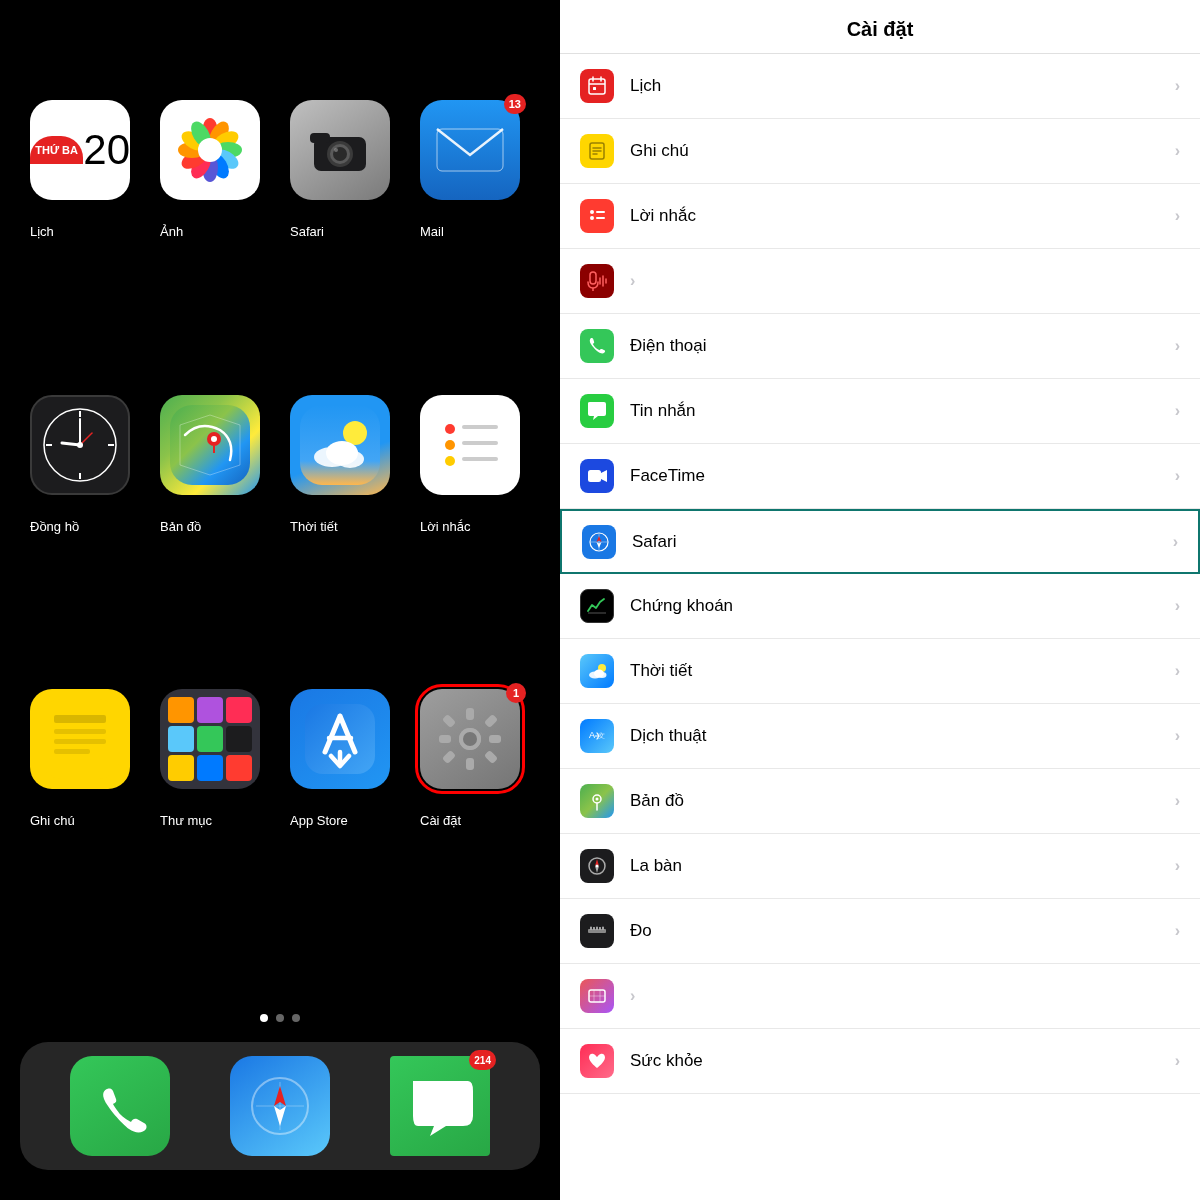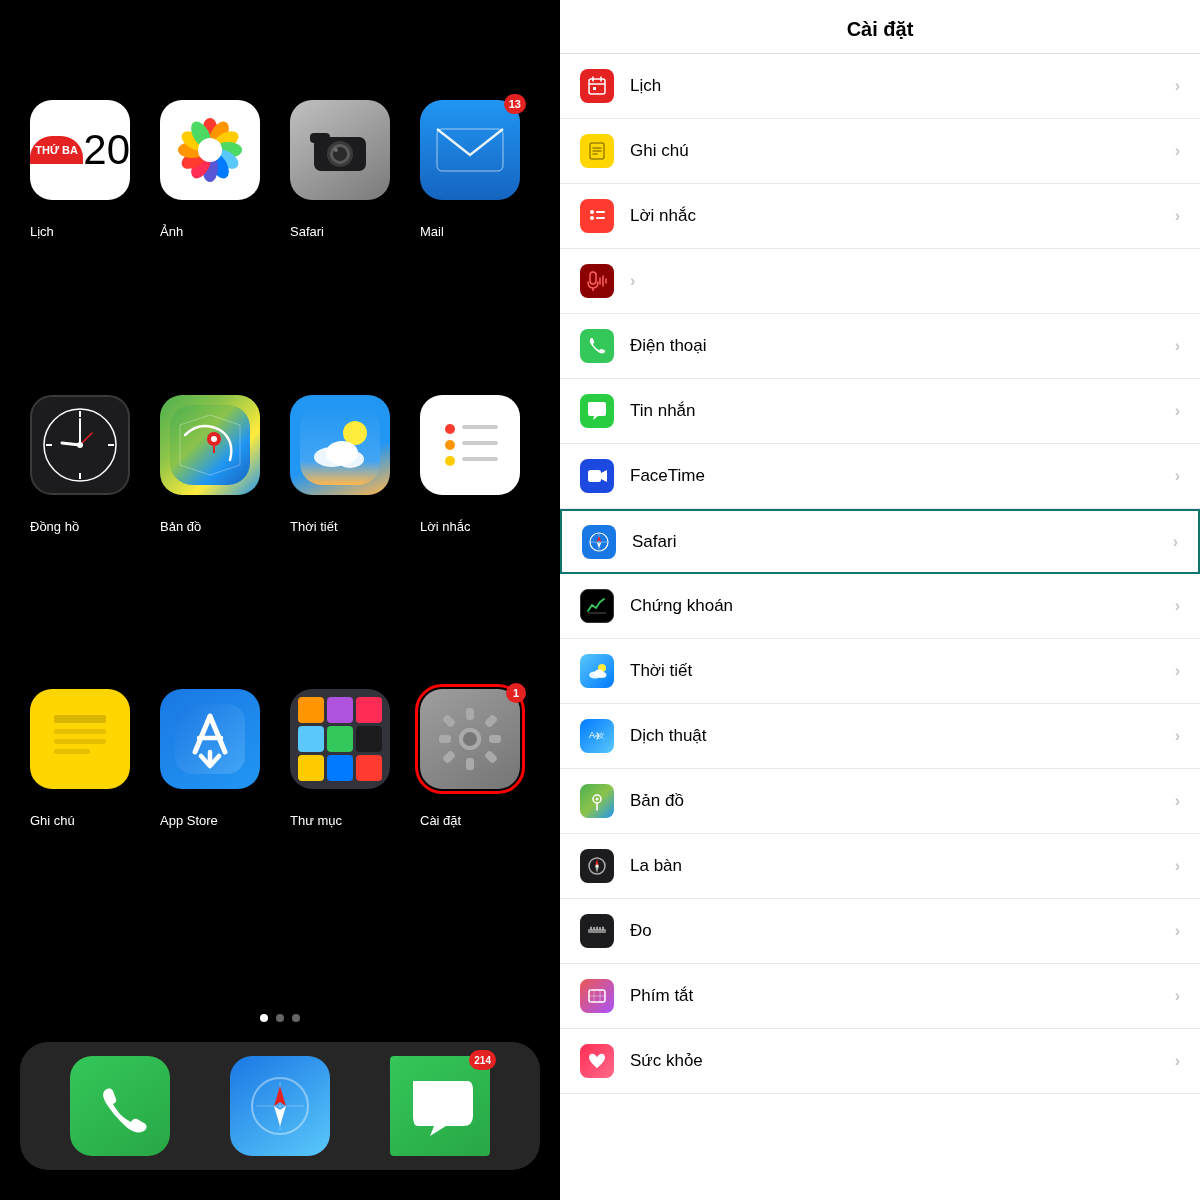"App Store" div.app-icon-wrap { order: before "Thư mục" -> after "Thư mục" }
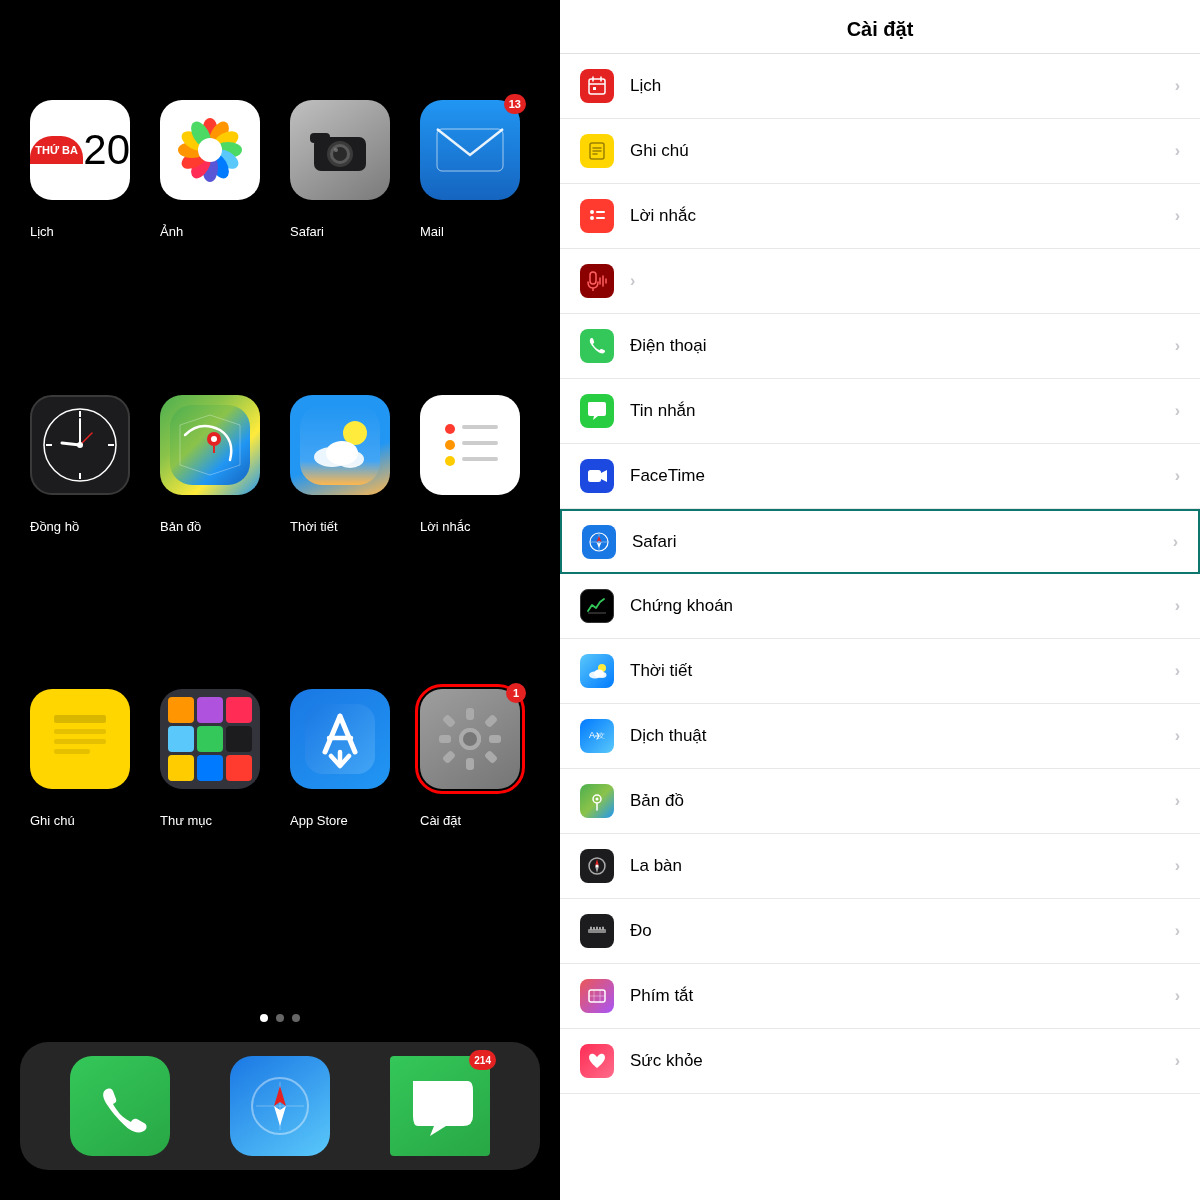"Phím tắt" span.settings-item-label { html: <span>Phím tắt</span> -> none }
